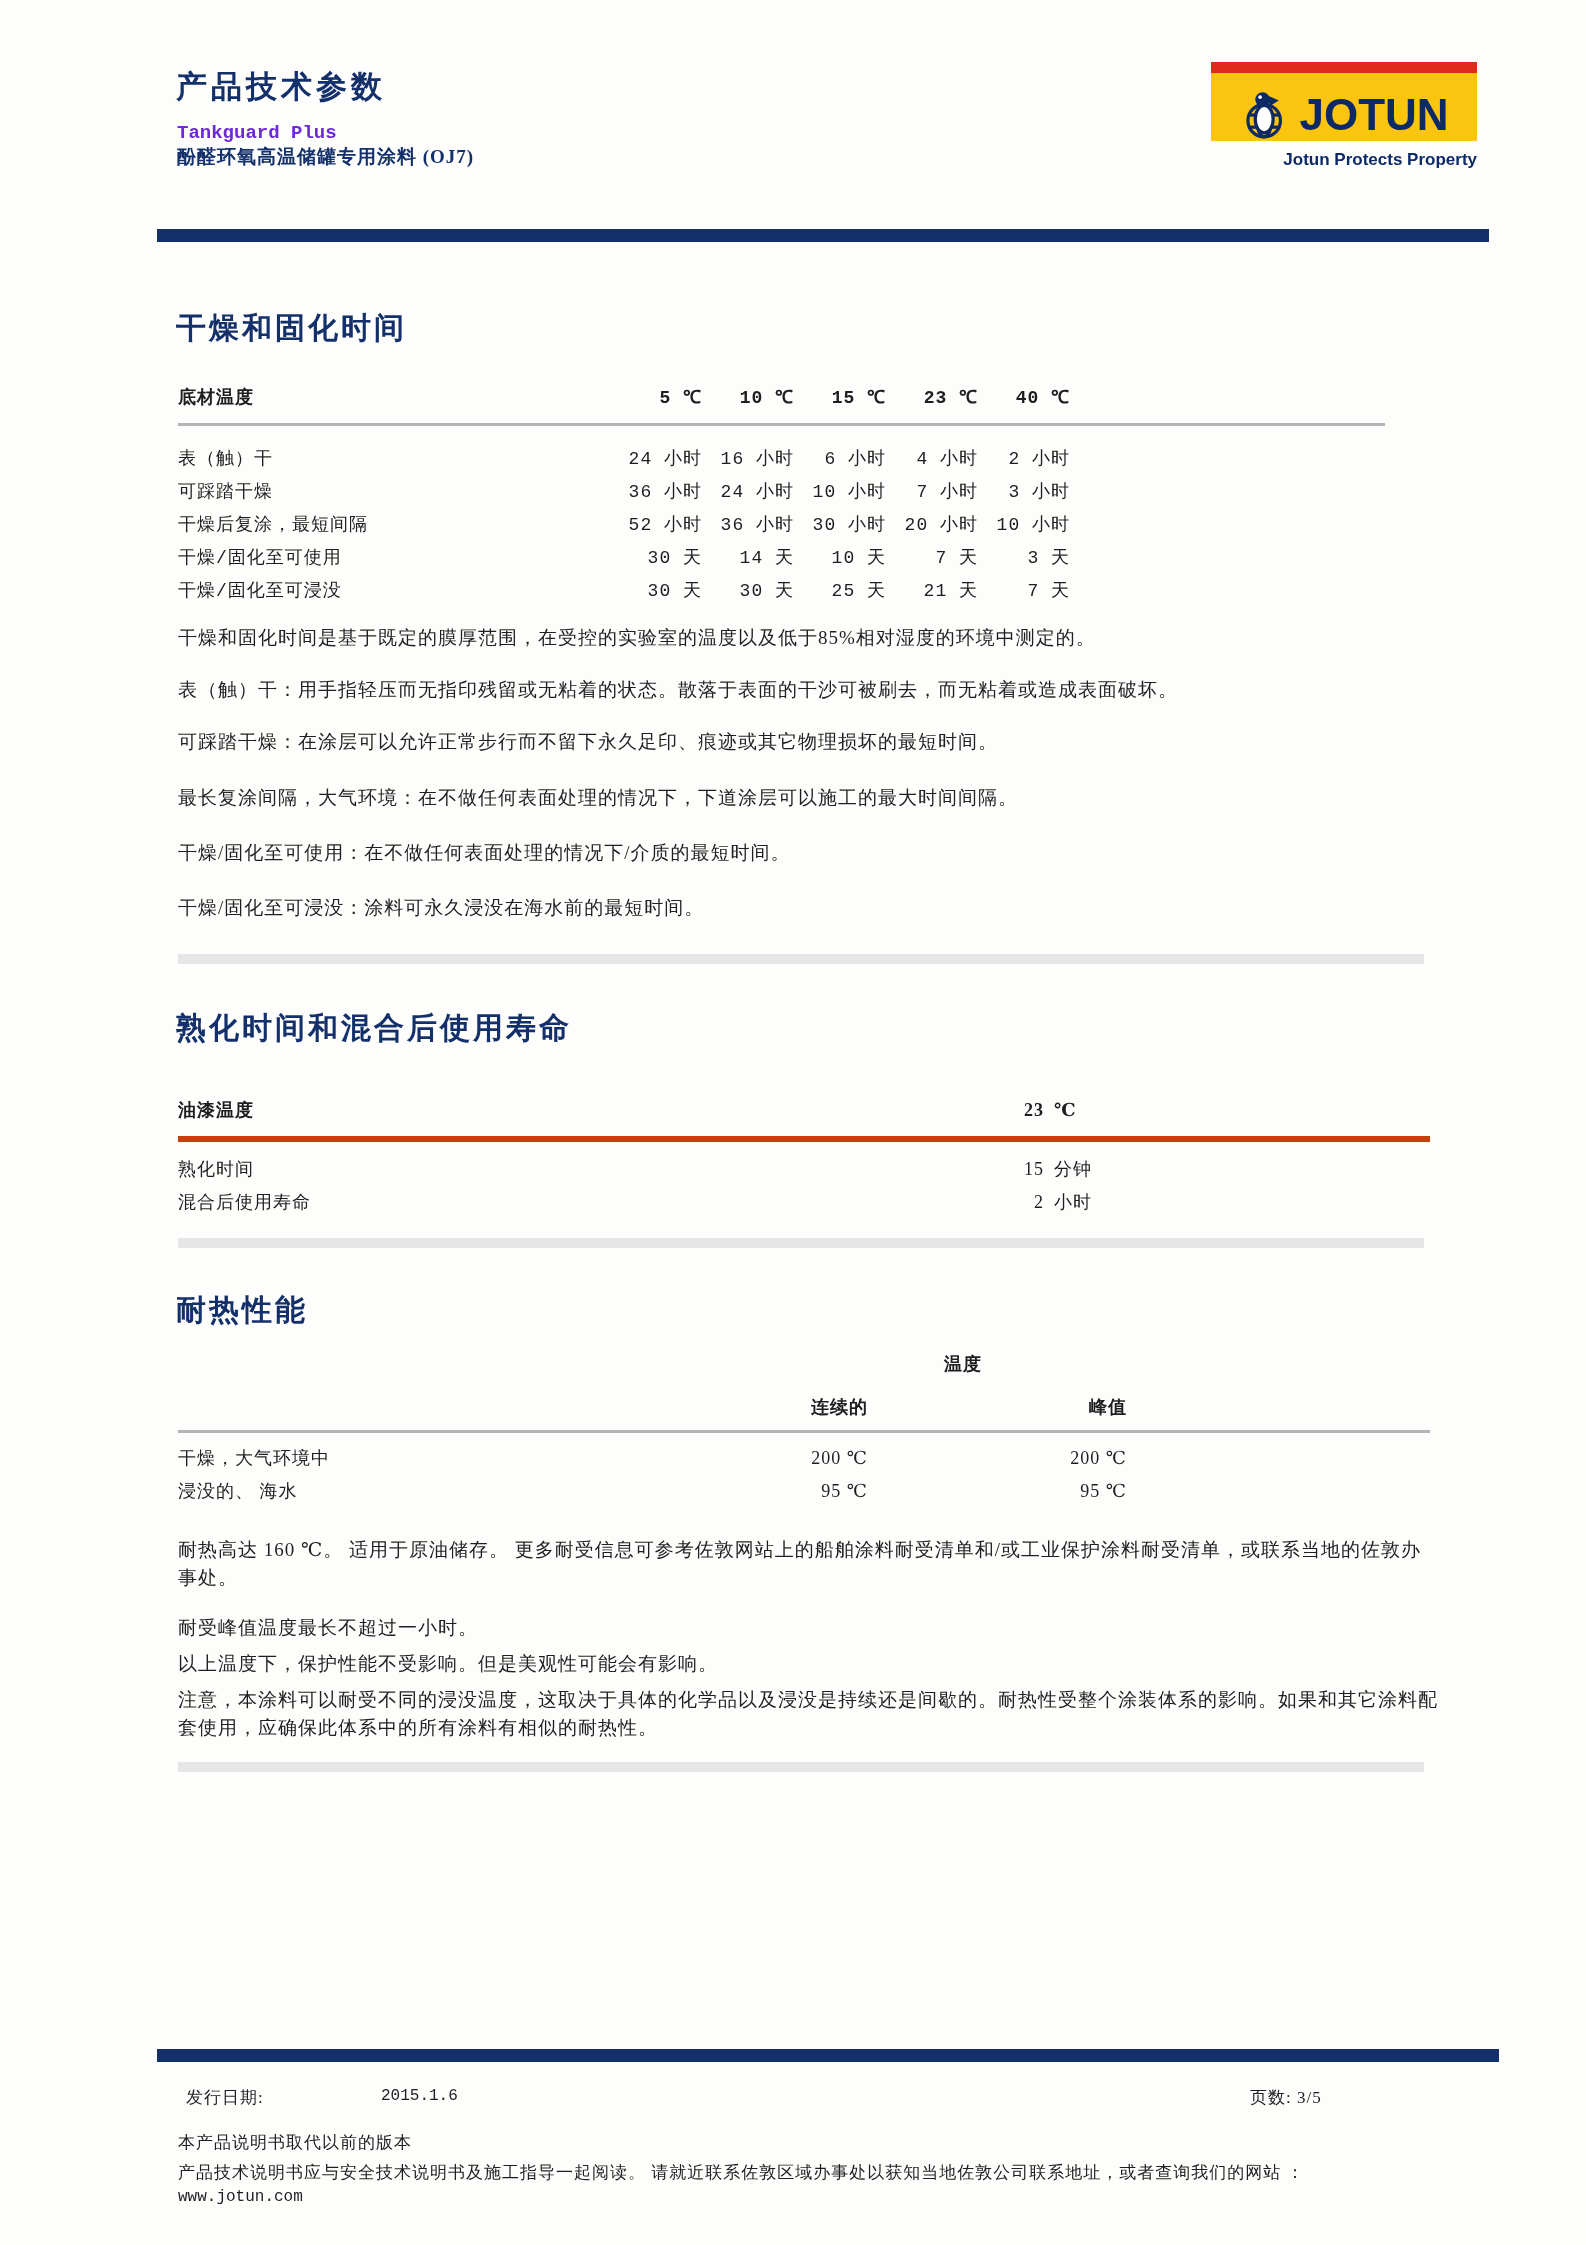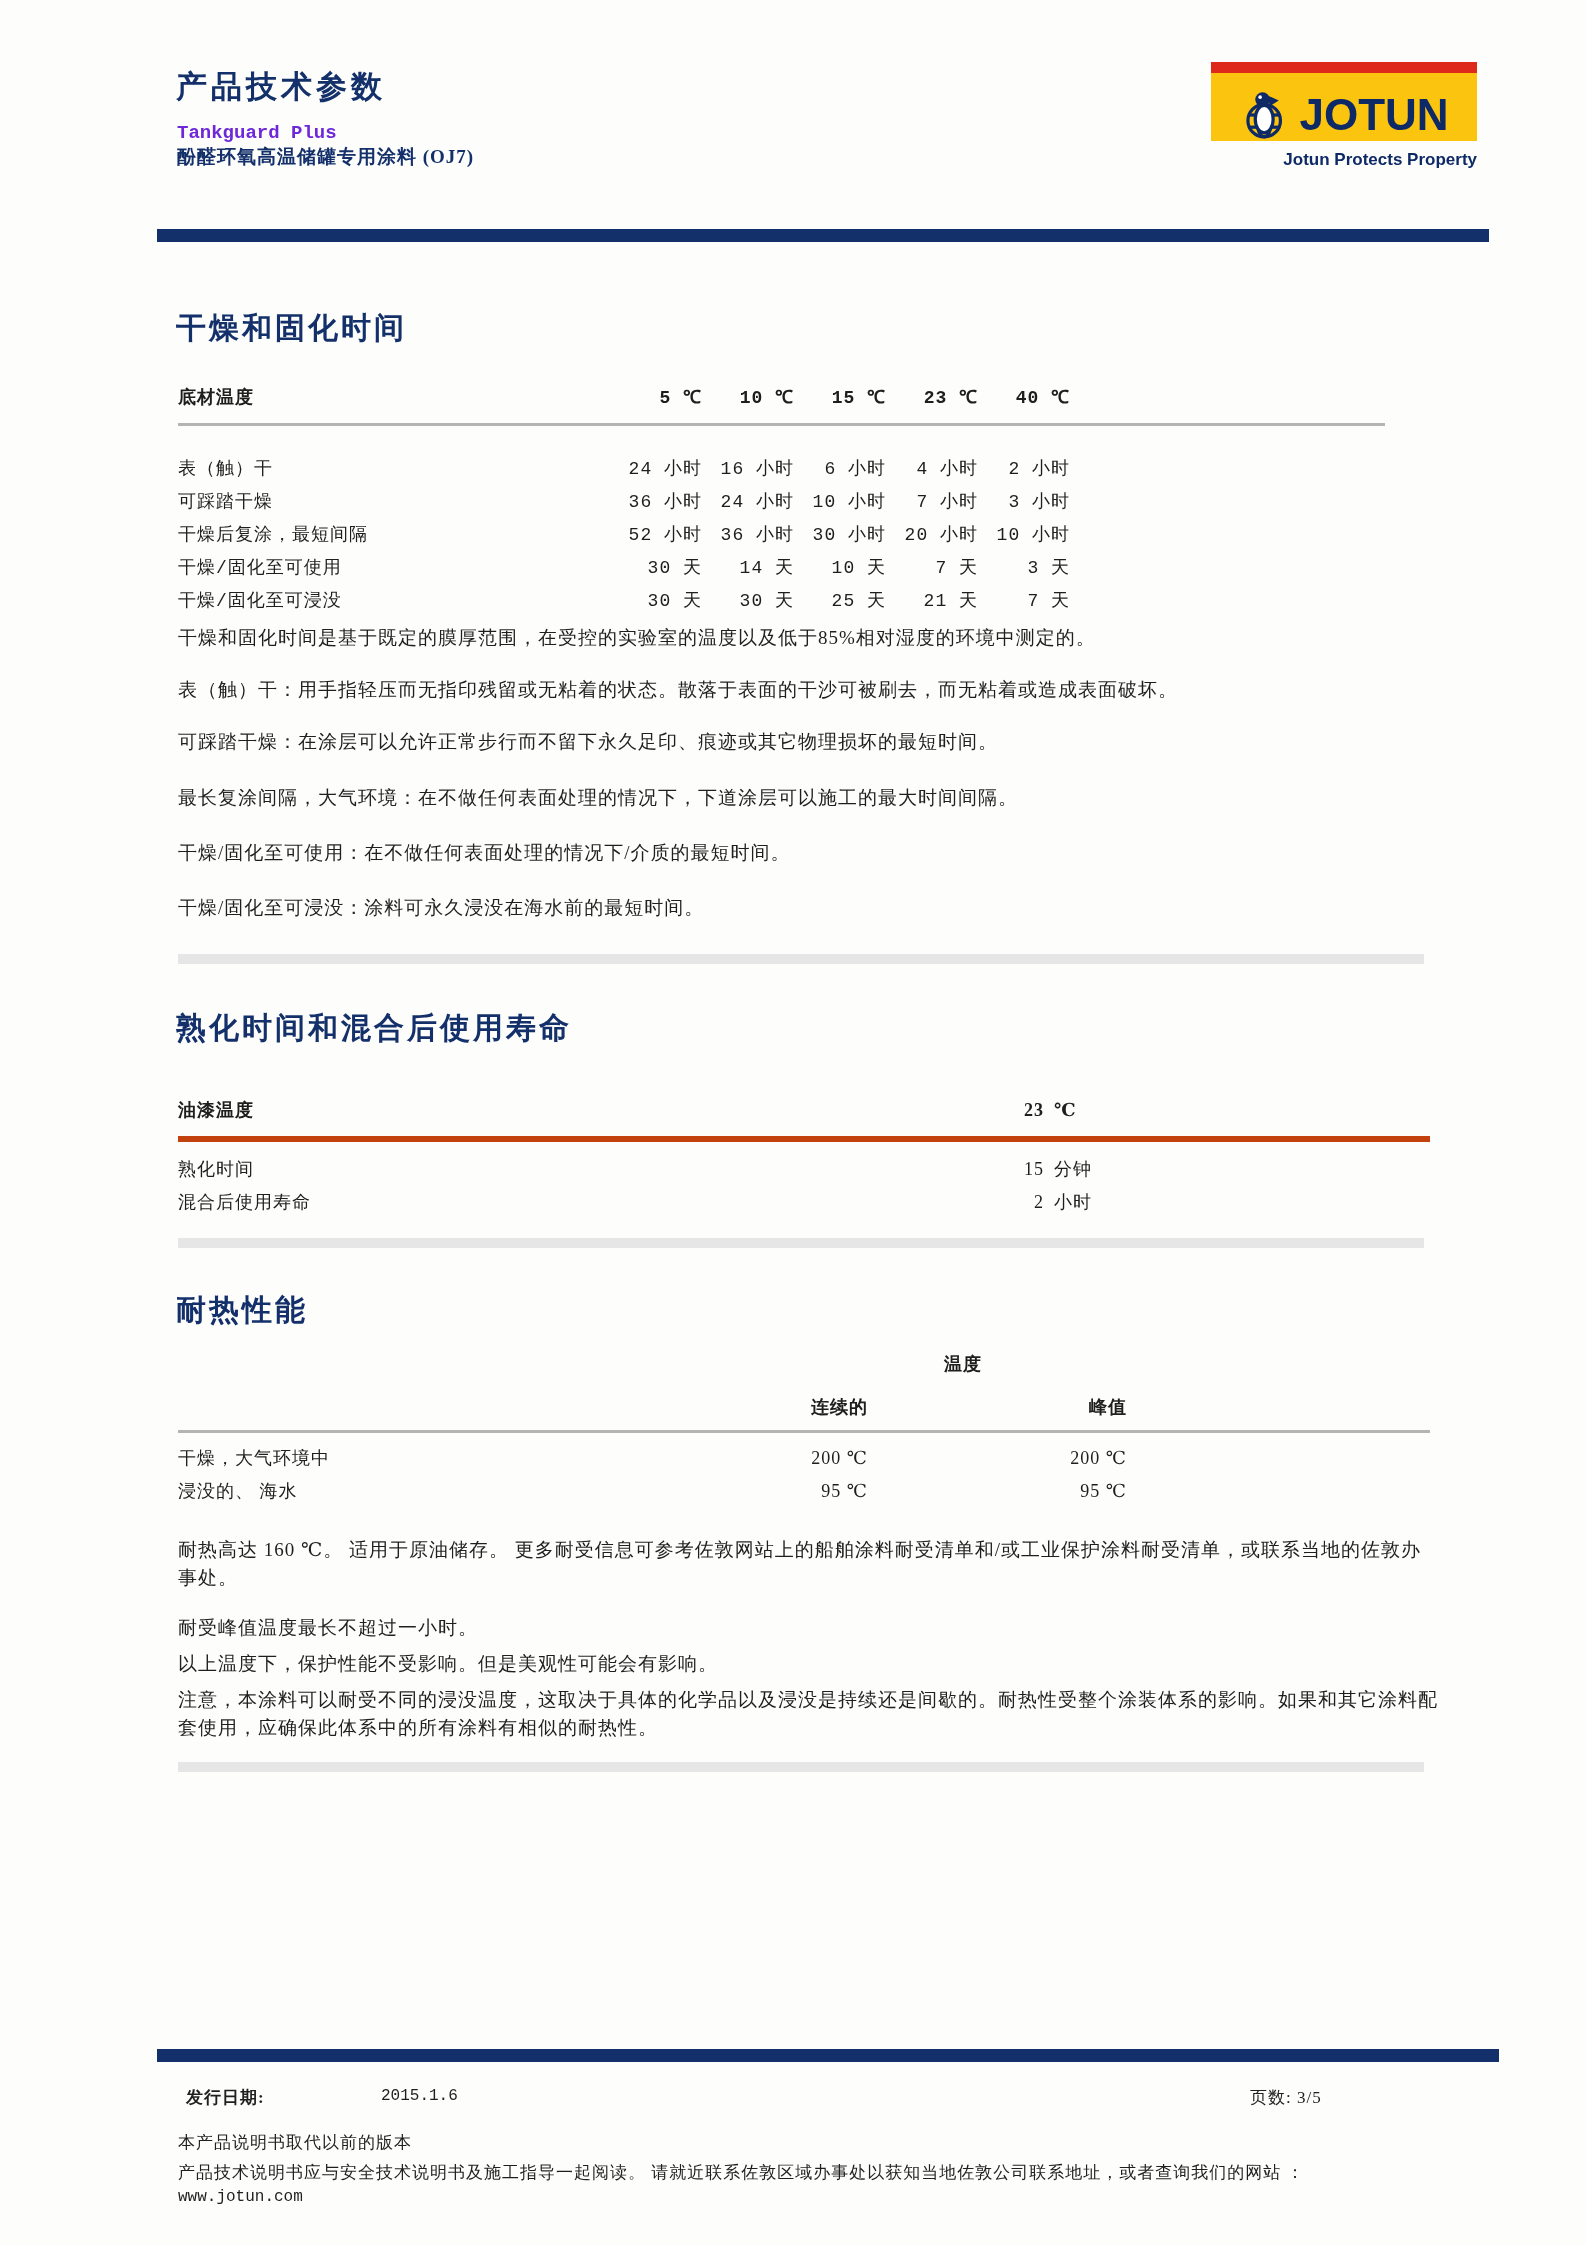"表（触）干" .t1-body { margin-top: 27px -> 17px }
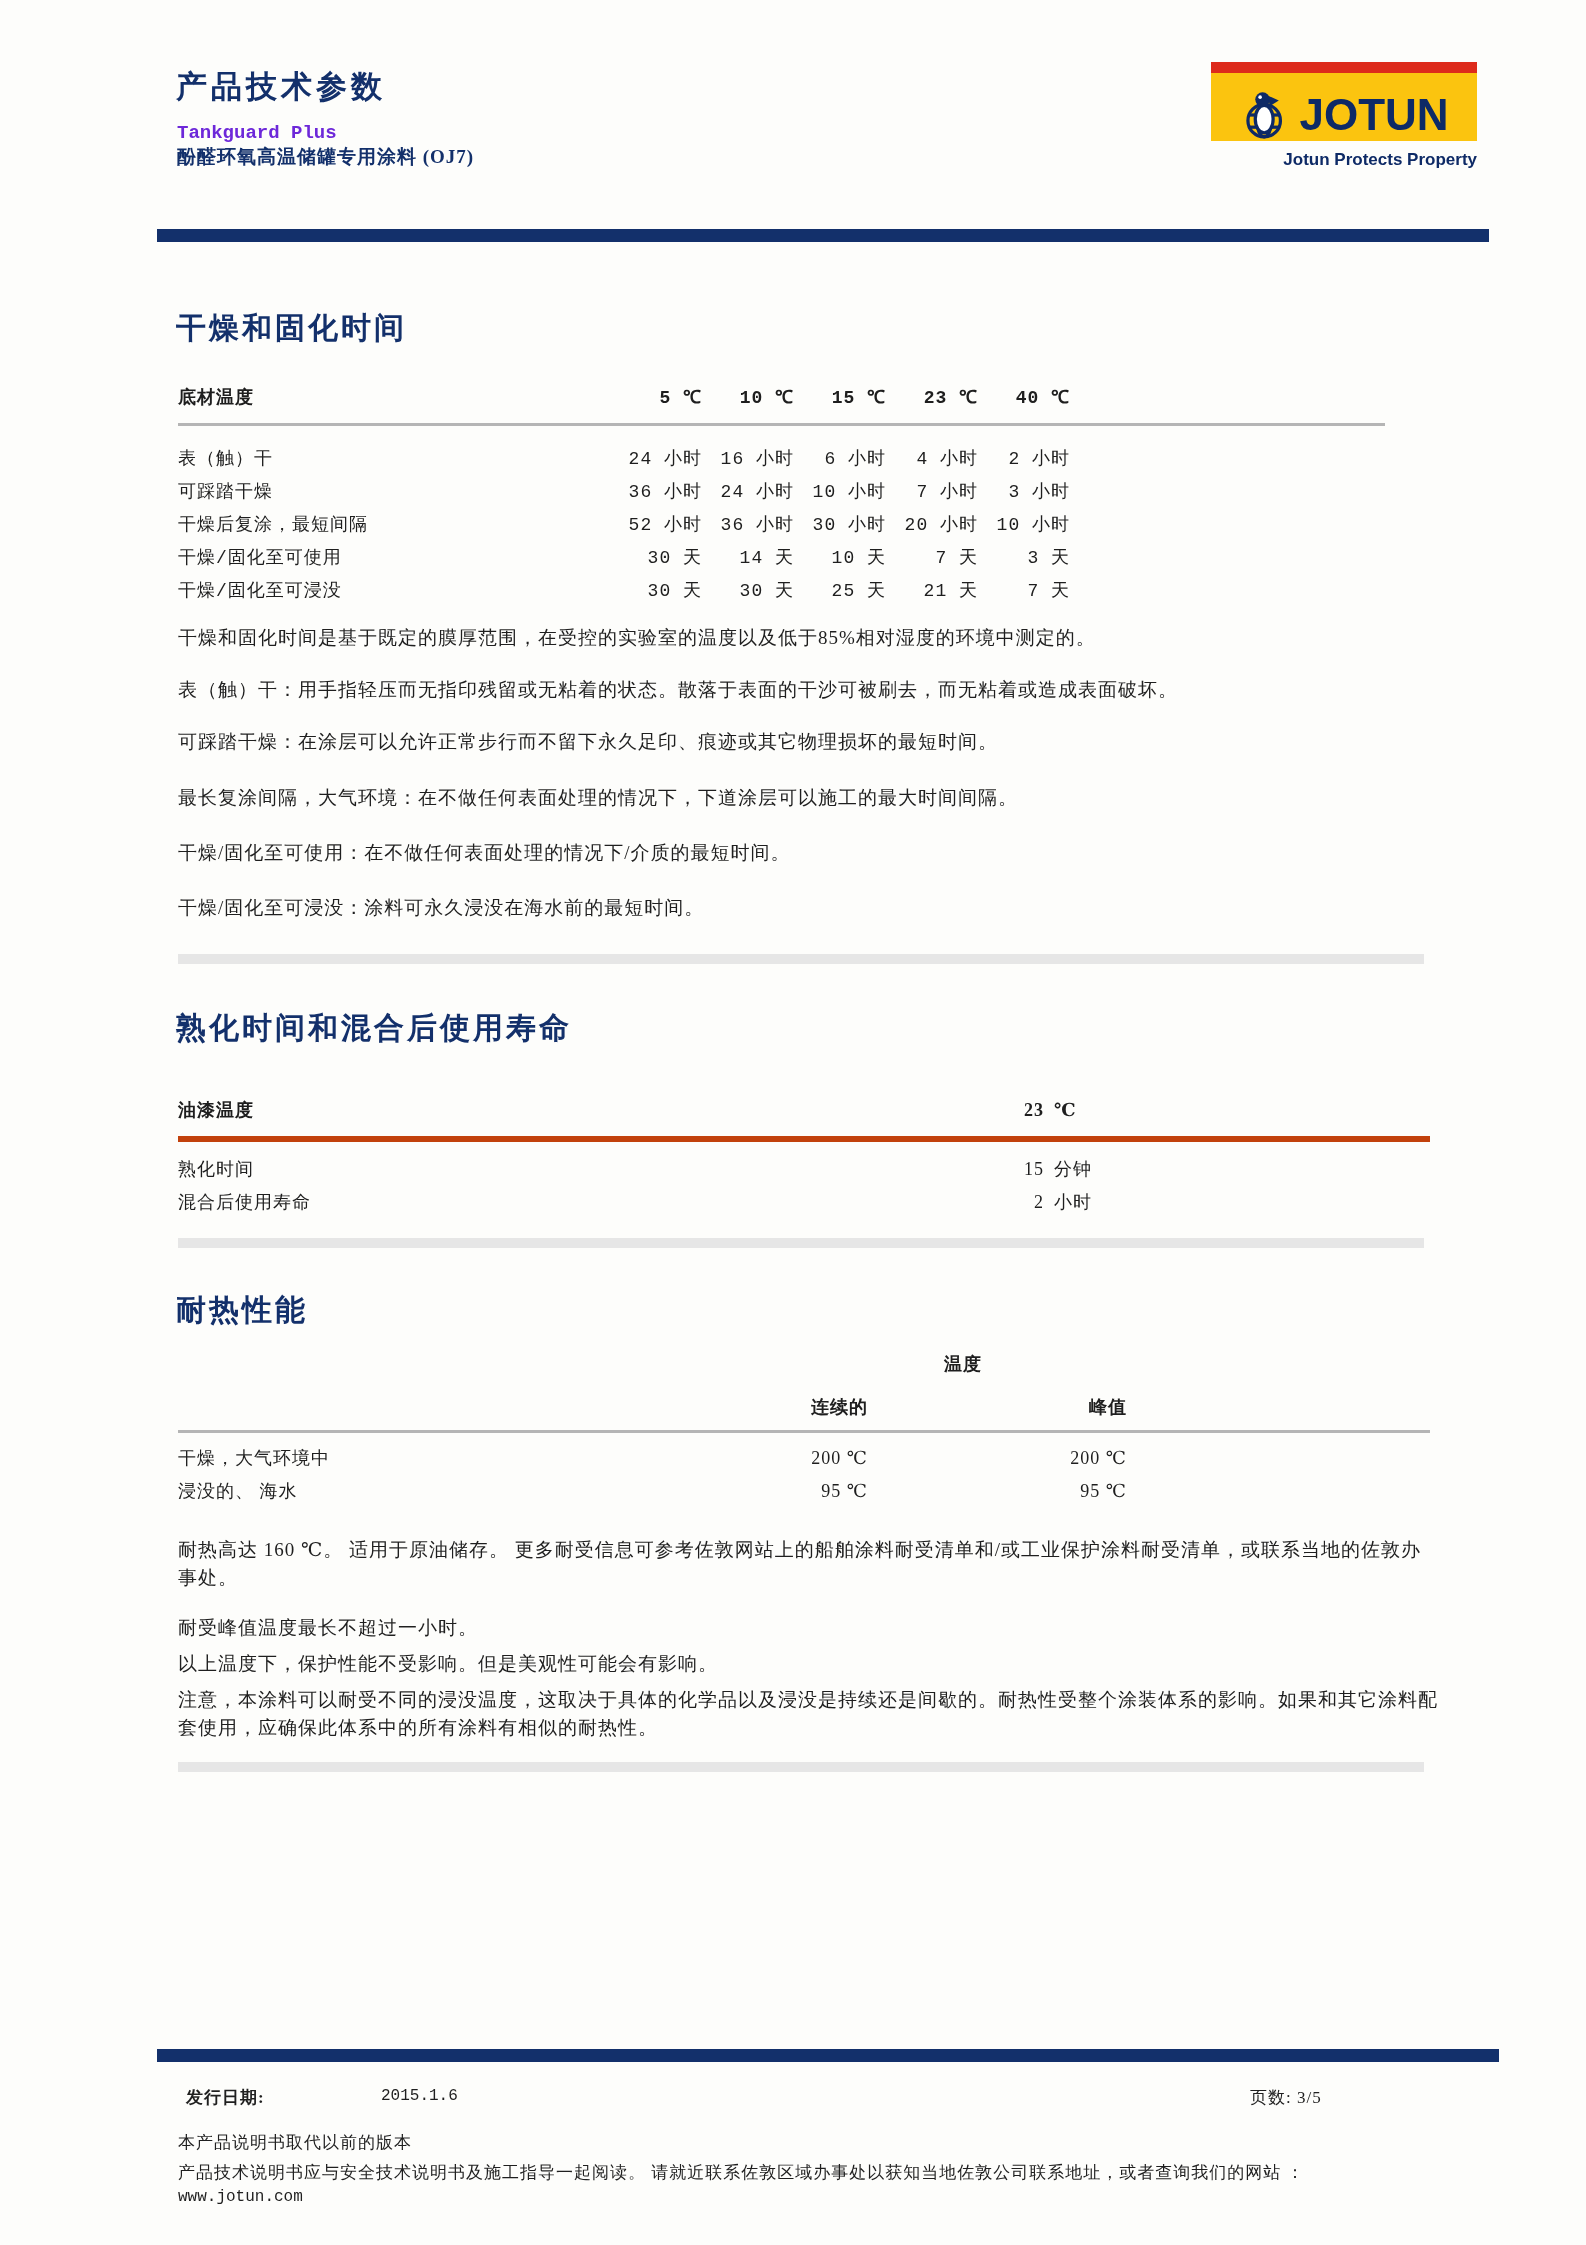"发行日期:" div.foot-text { font-weight: bold -> none }
